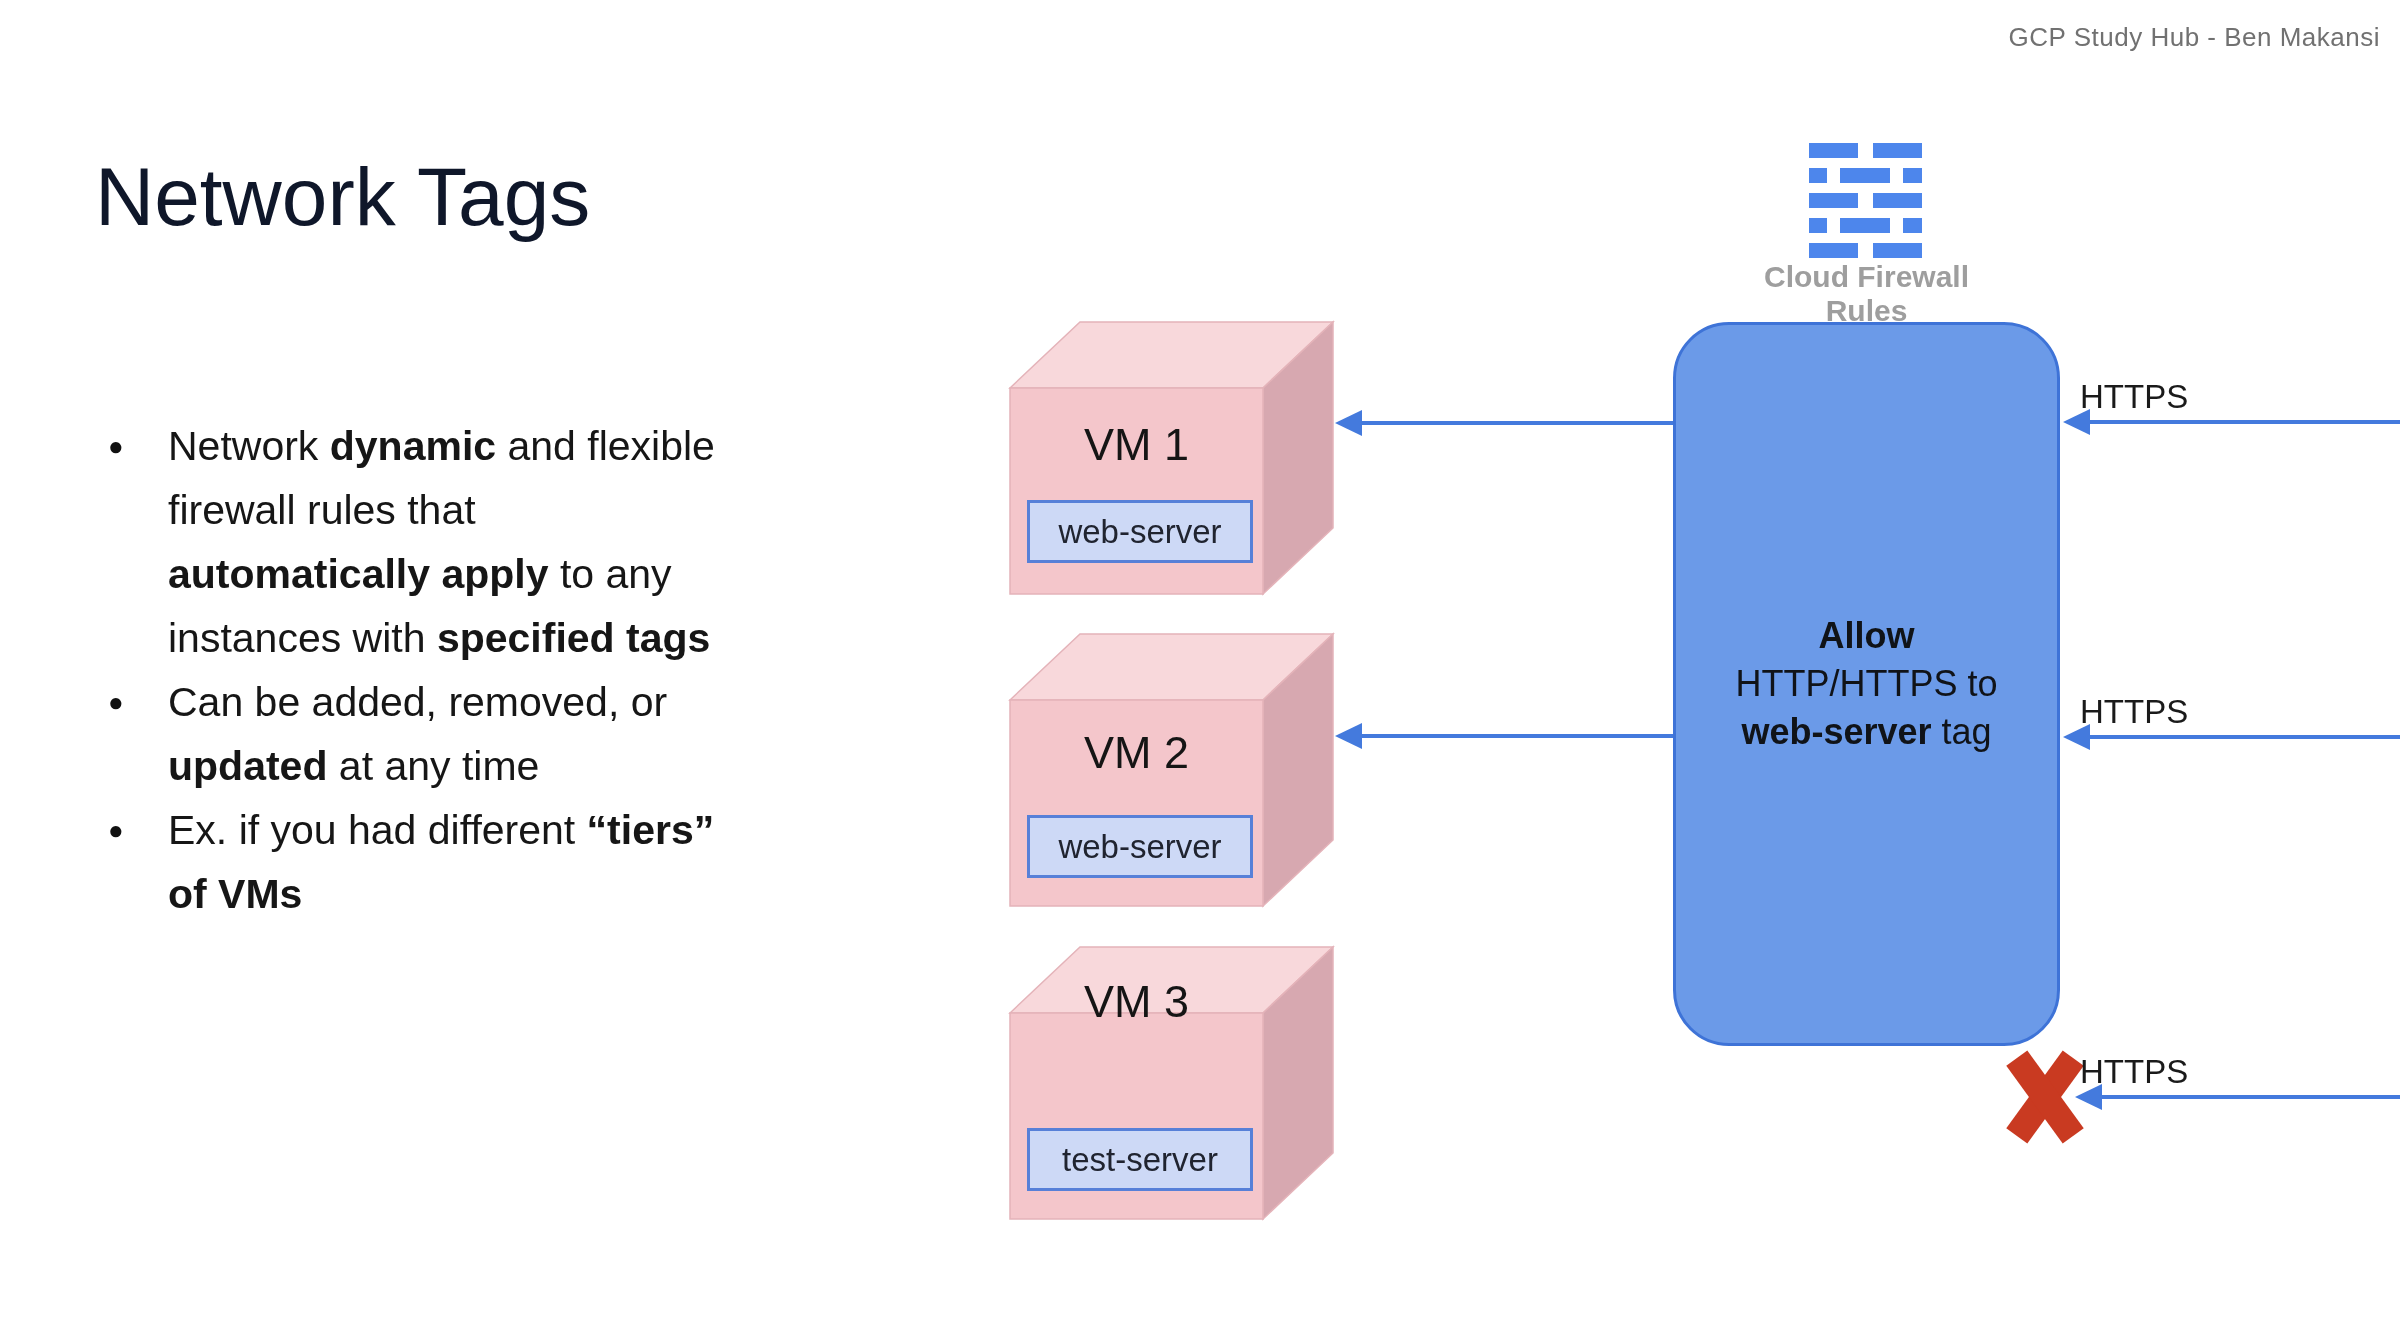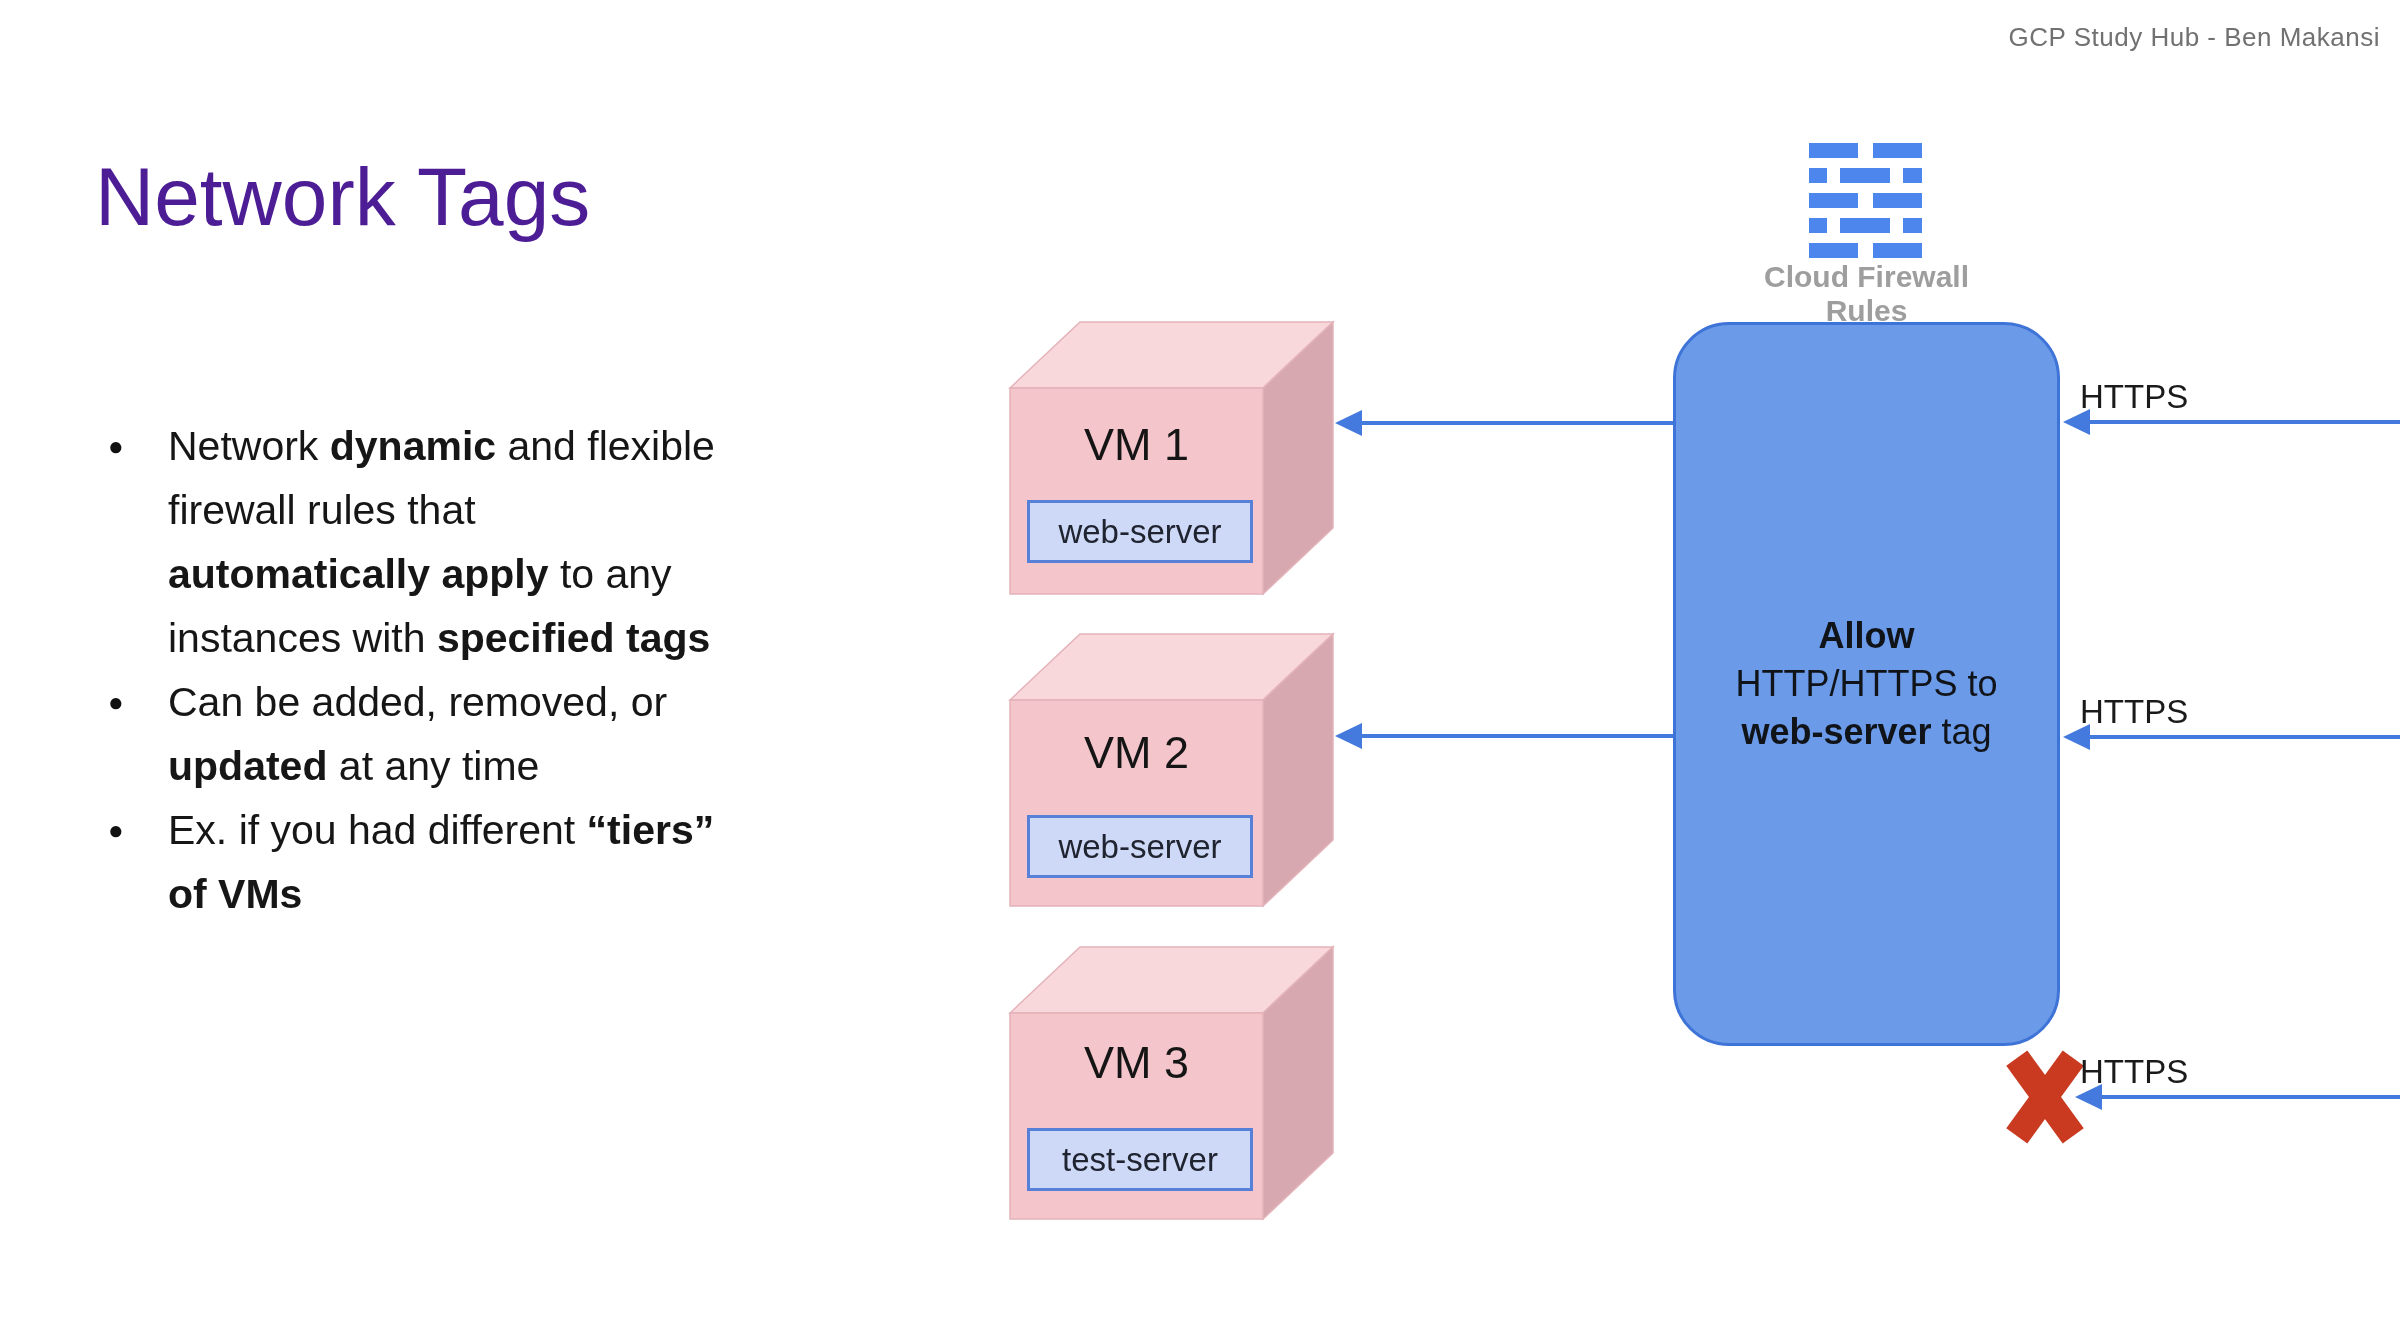"Network Tags" .title { color: #4c1d95 -> #0f172a }
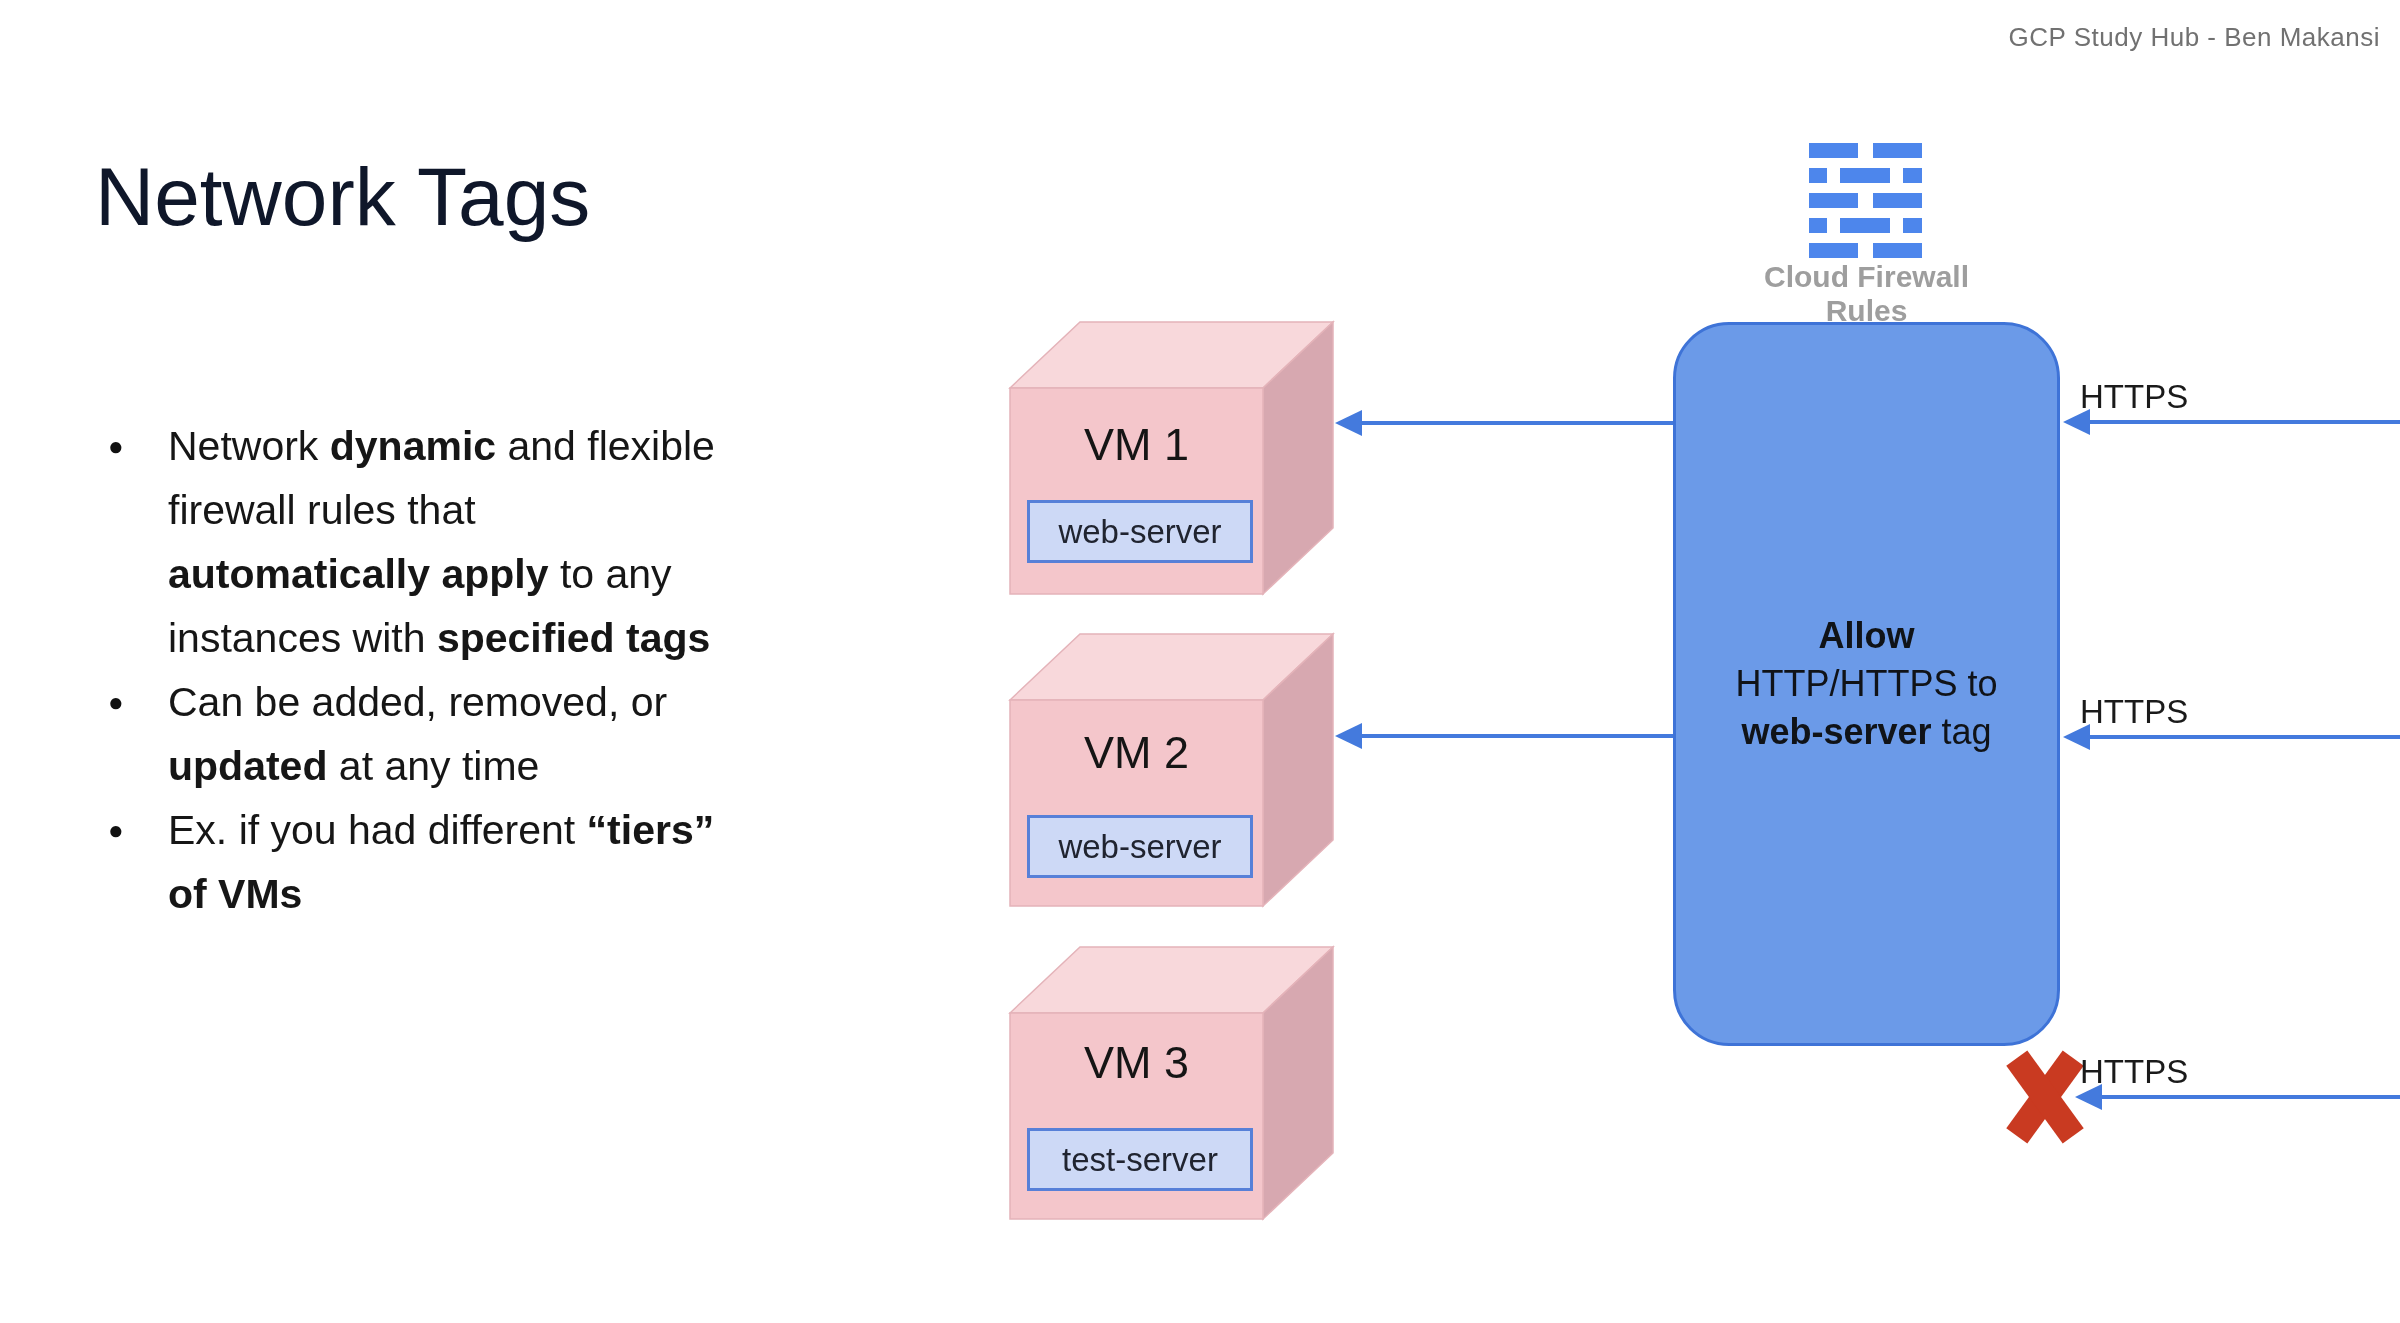"VM 3" .vm-label.v3 { top: 1035px -> 974px }
